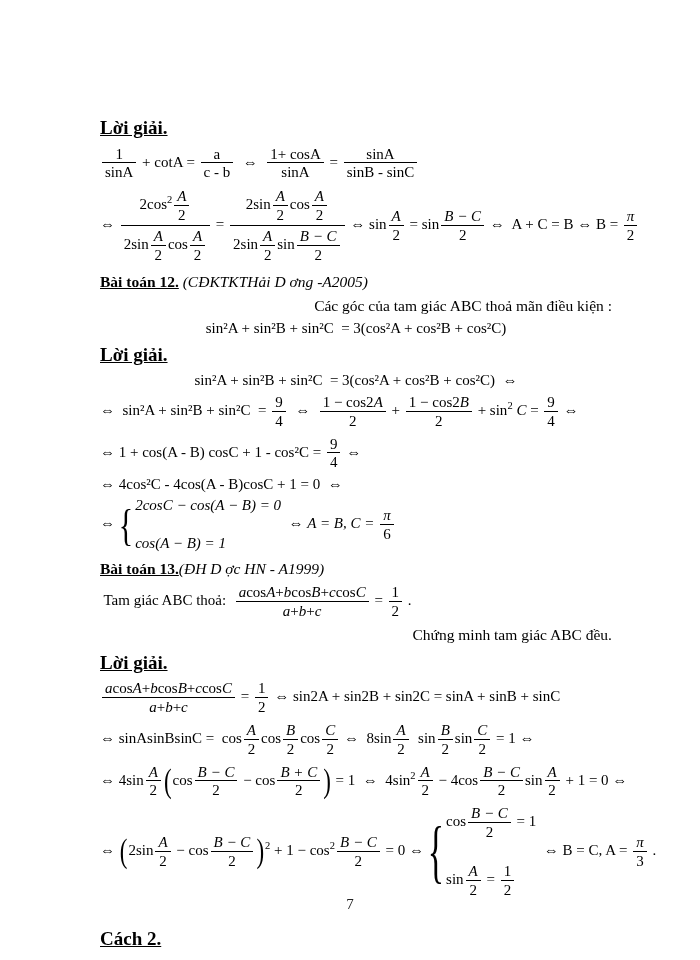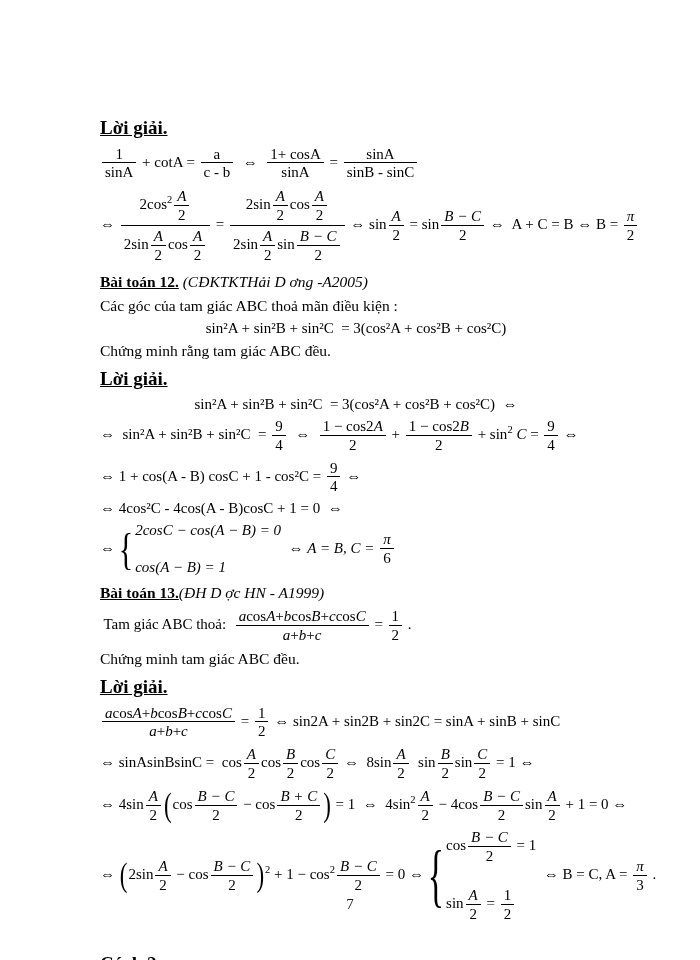"Các góc của tam giác" .para { text-align: none -> right }
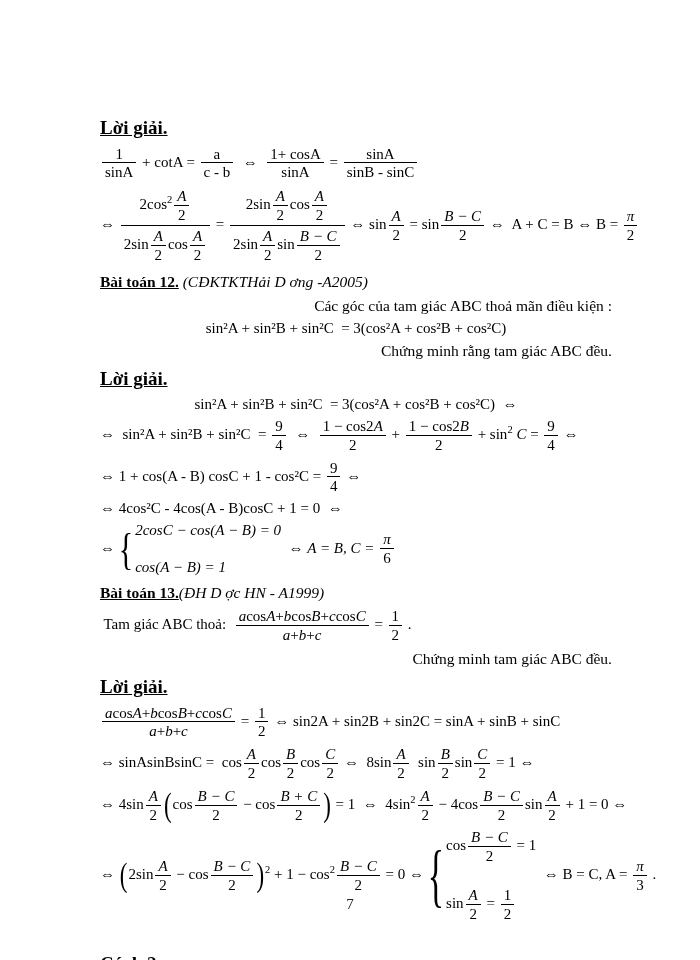"Chứng minh rằng tam giác" div.blk { html: <div>Chứng minh rằng tam giác ABC đều.</div> -> none }
